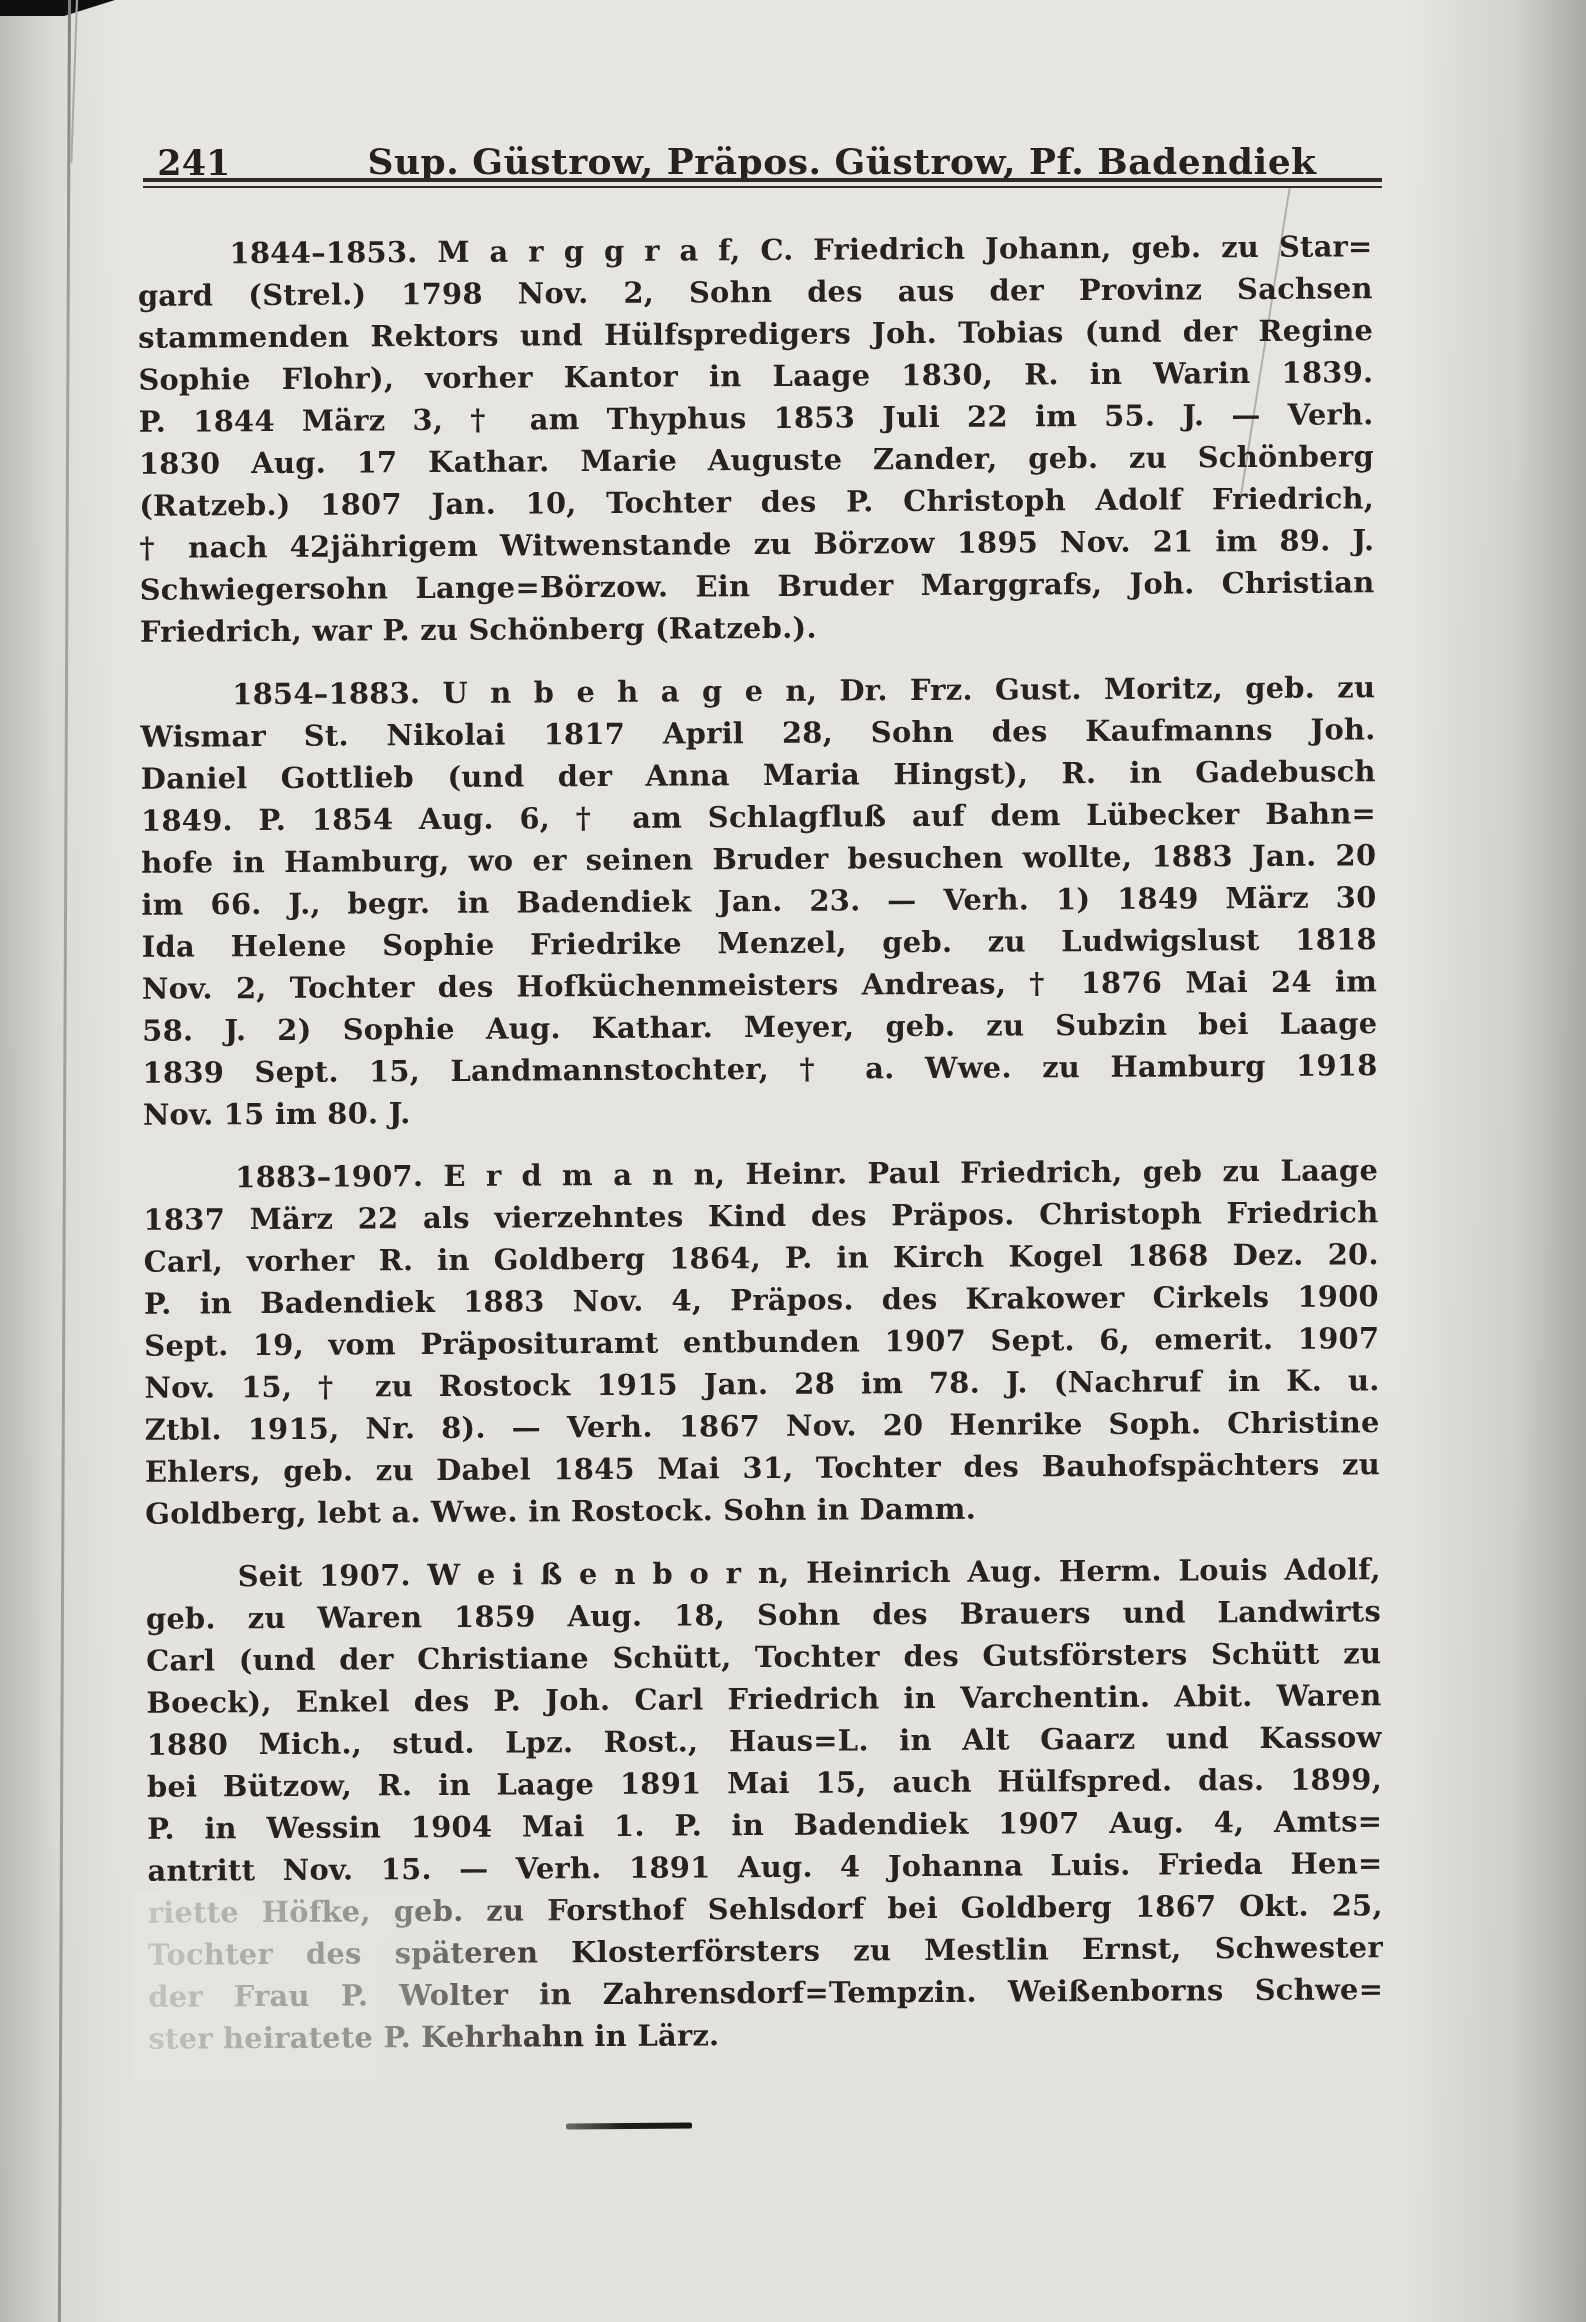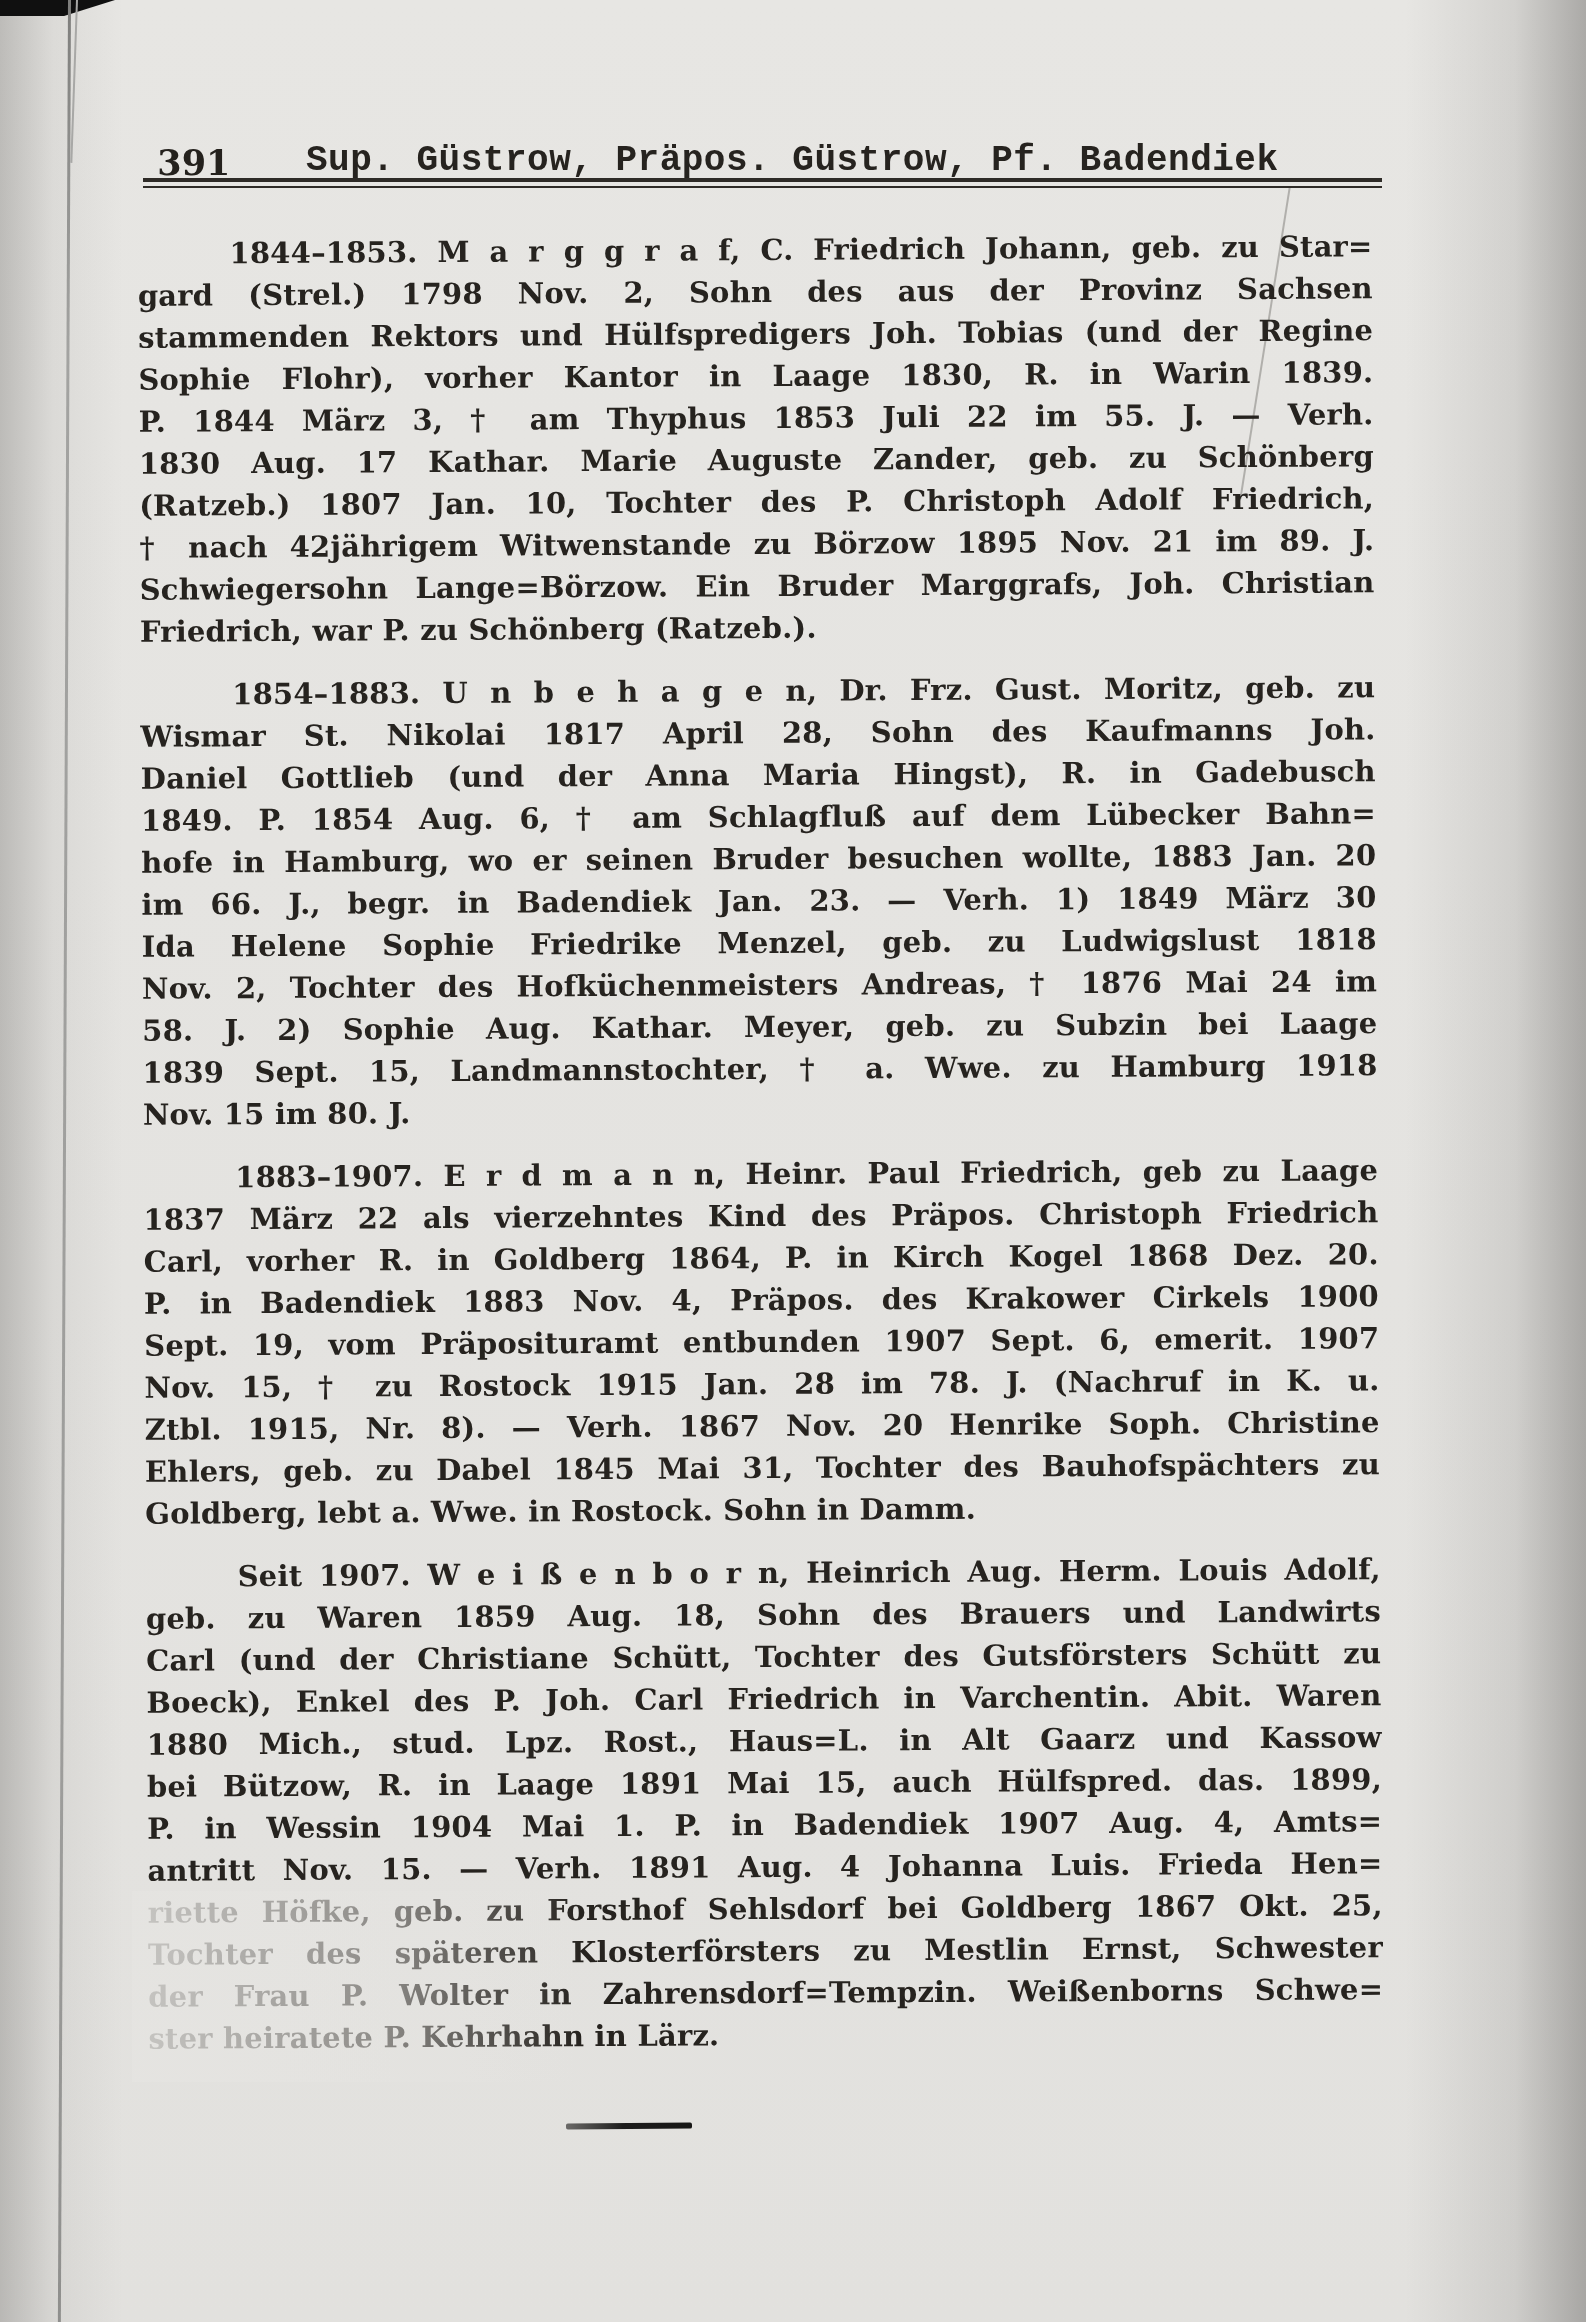"391" span.pagenum { text: 391 -> 241 }
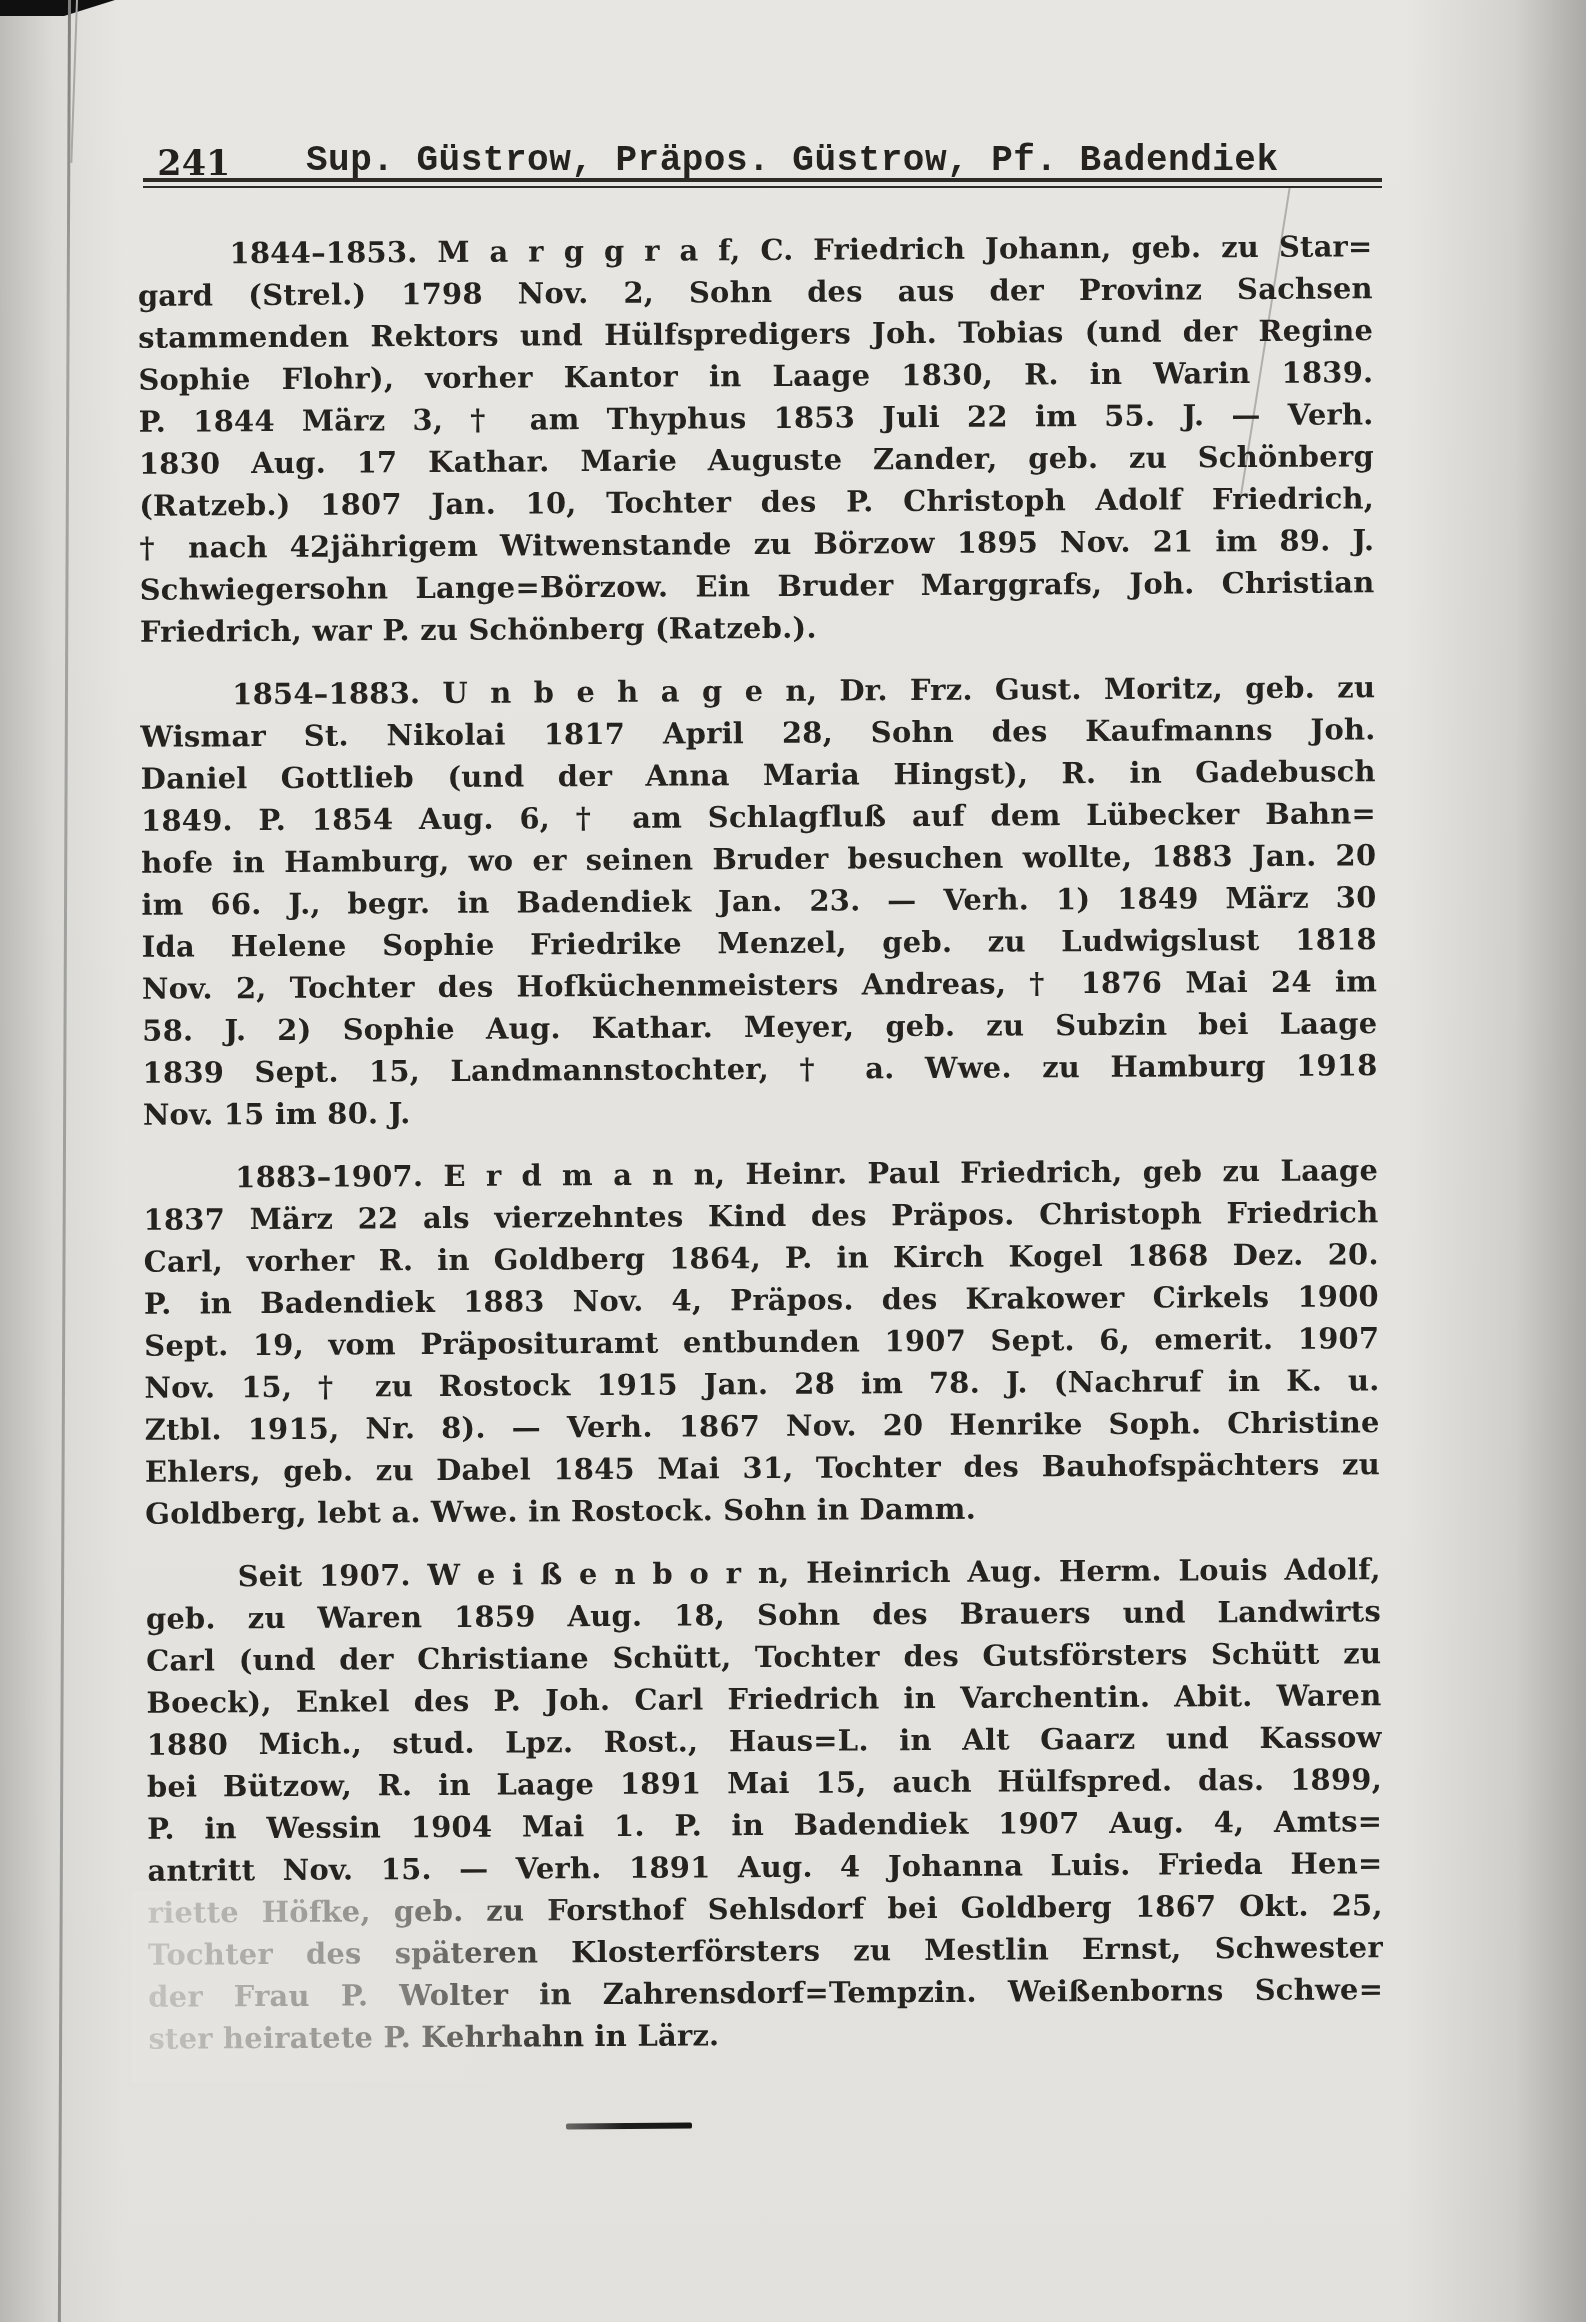"Sup. Güstrow, Präpos. Güstrow, Pf." .running-title { font-family: Liberation Mono, monospace -> none; text-align: left -> center }
